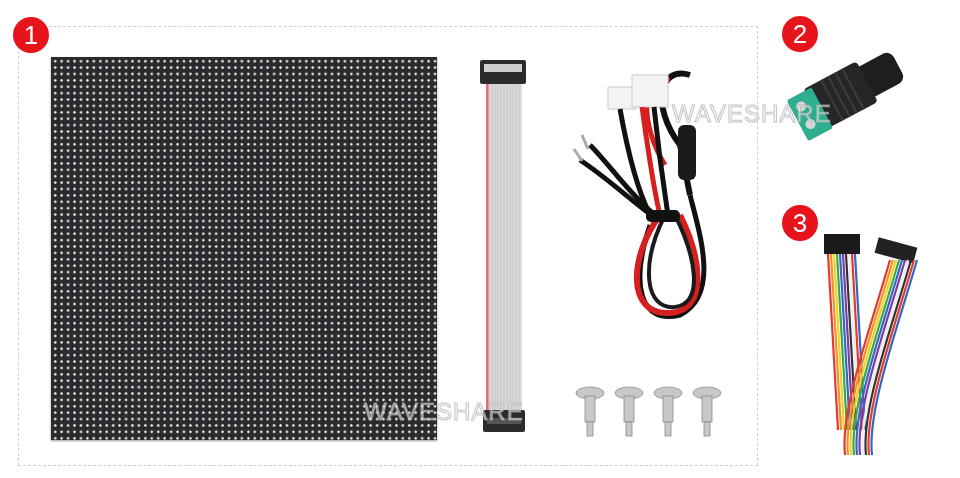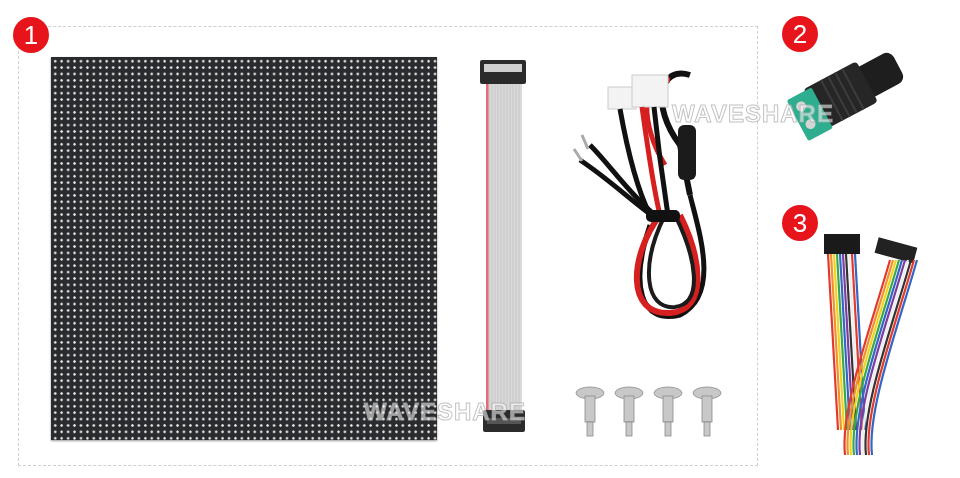"WAVESHARE" .watermark { font-weight: bold -> normal }
